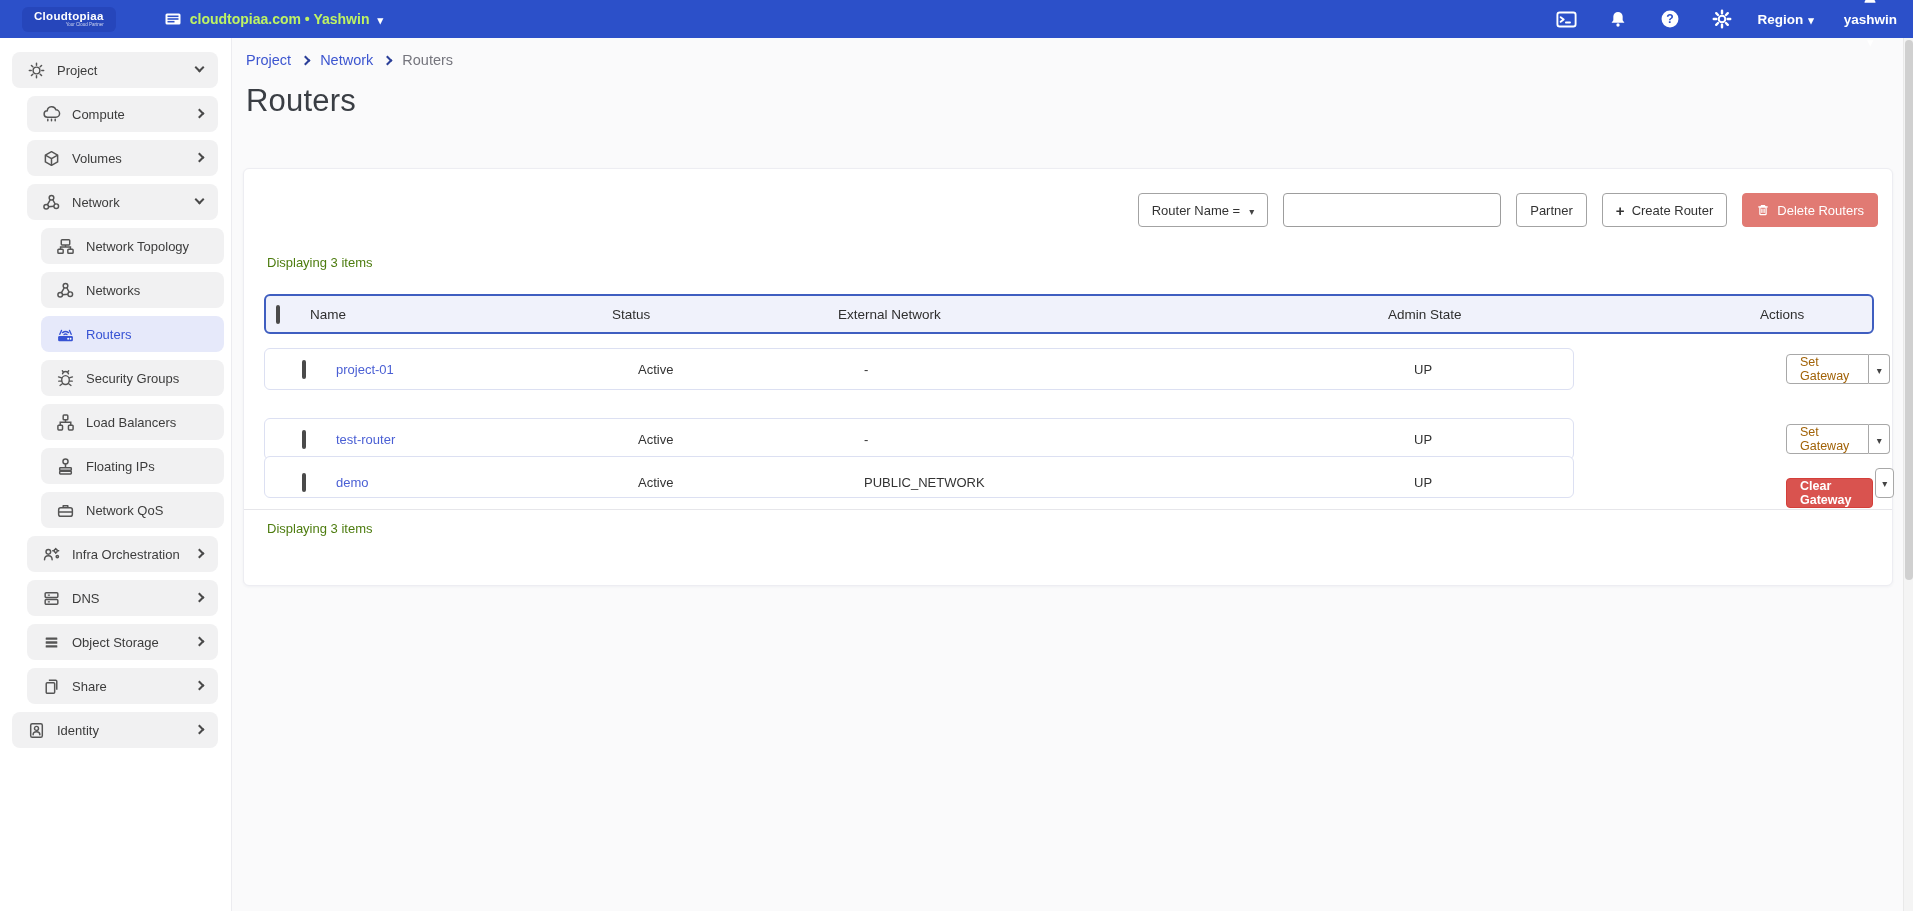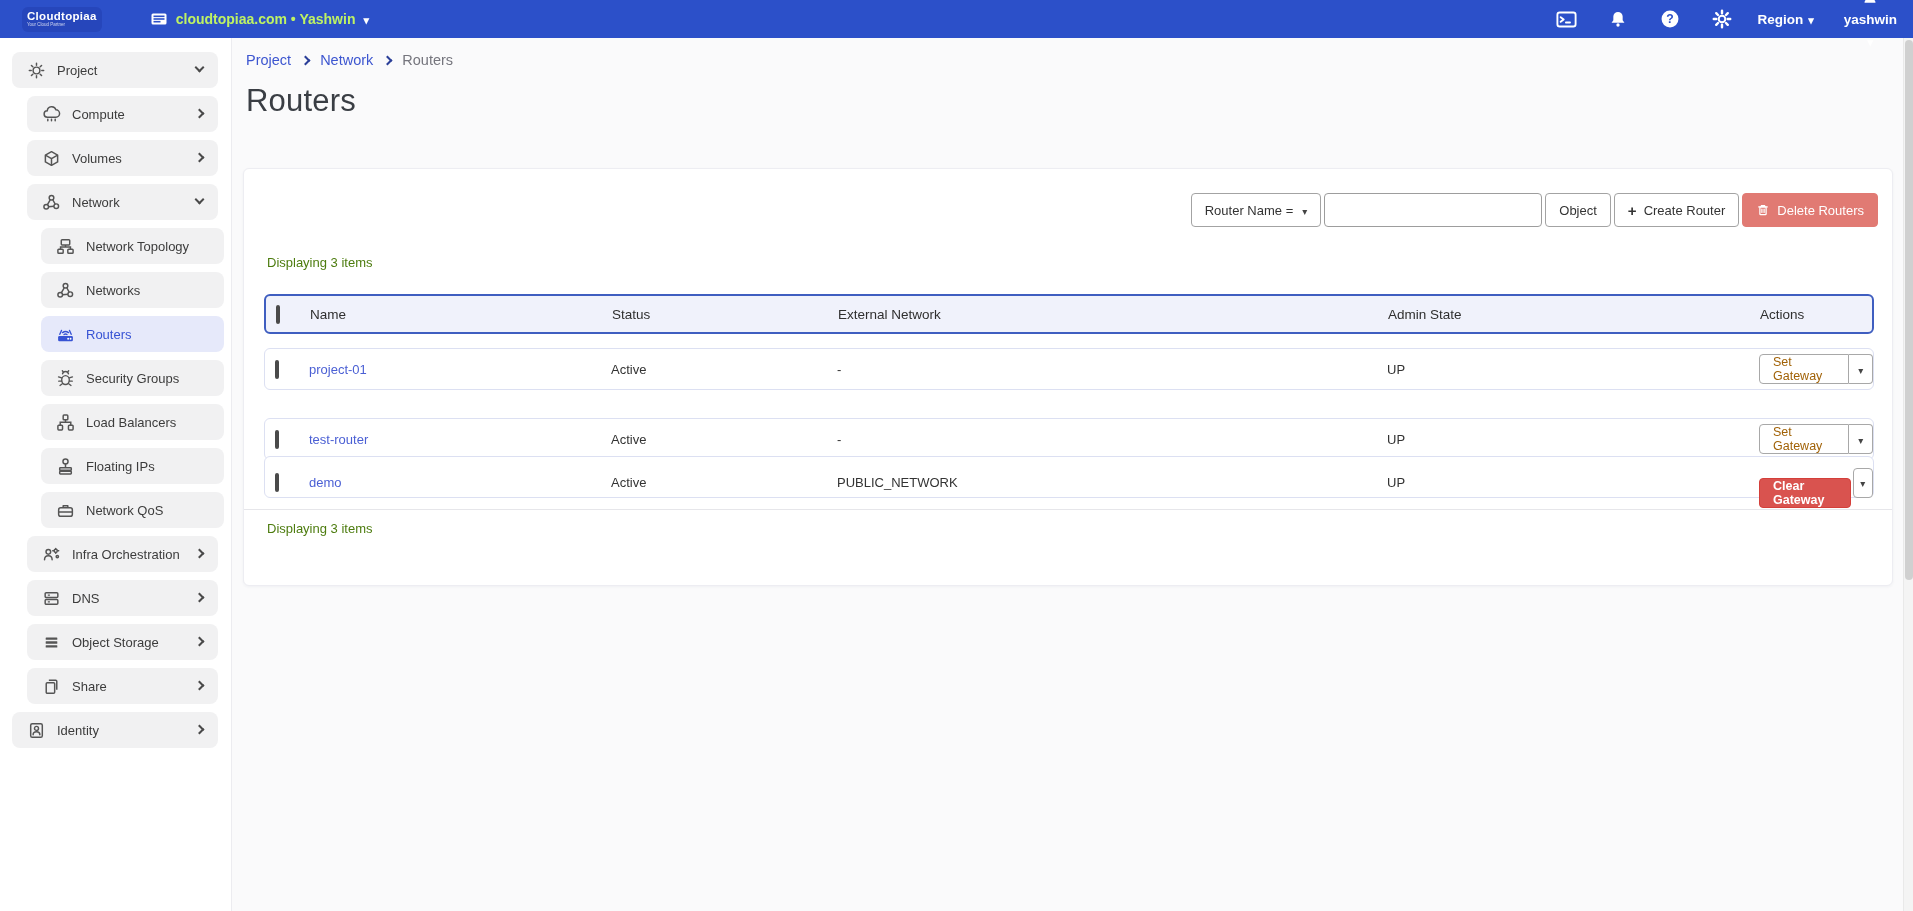"Cloudtopiaa" .logo-box { padding: 3px 5px 4px -> 3px 12px 4px; text-align: left -> right }
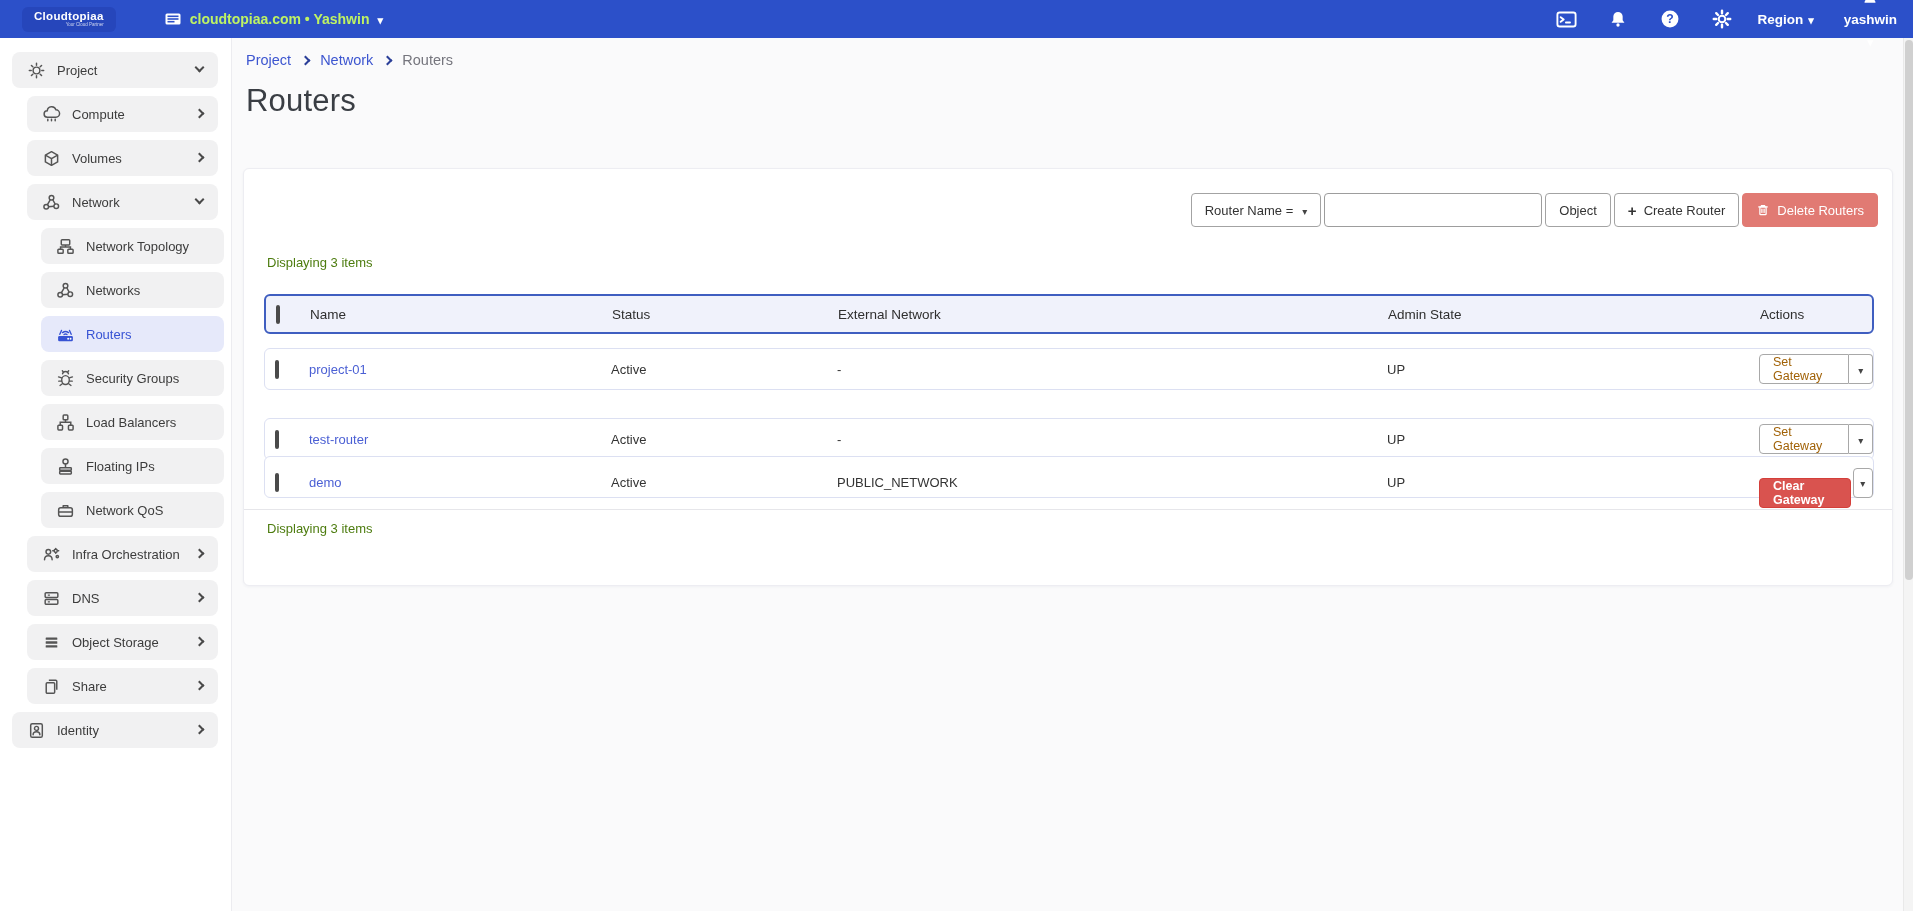"Router Name =" .toolbar { gap: 3px -> 15px }
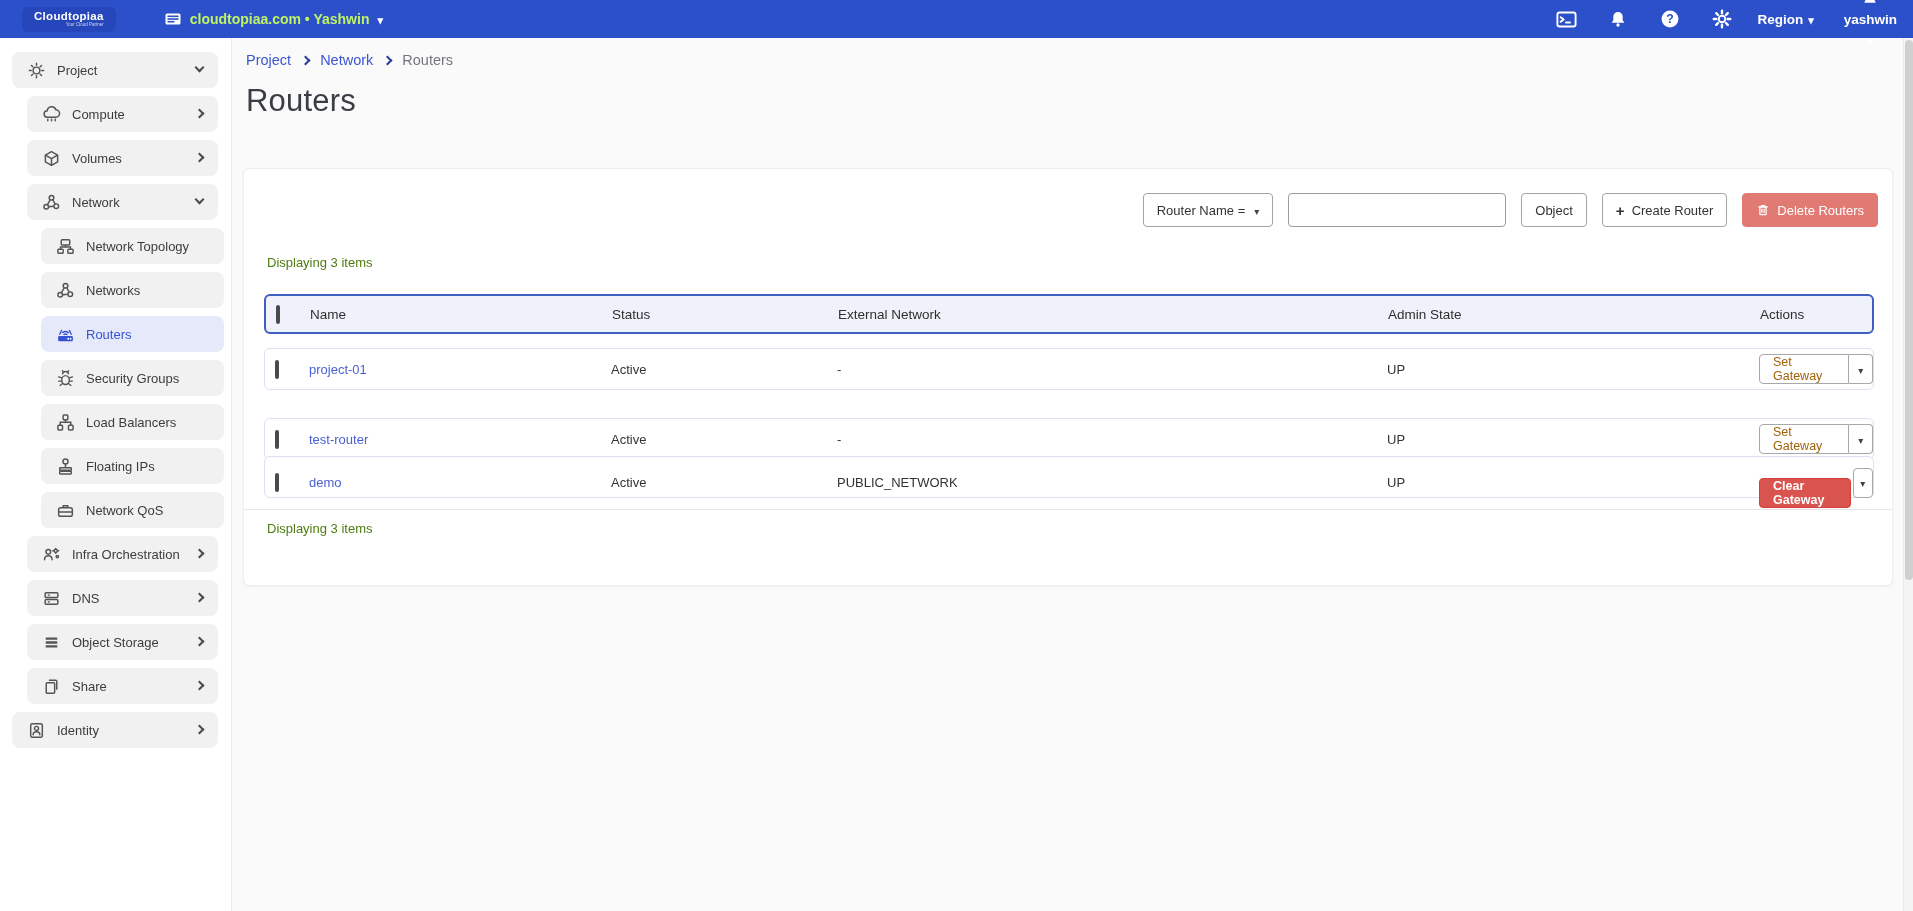"Object" span { text: Object -> Partner }
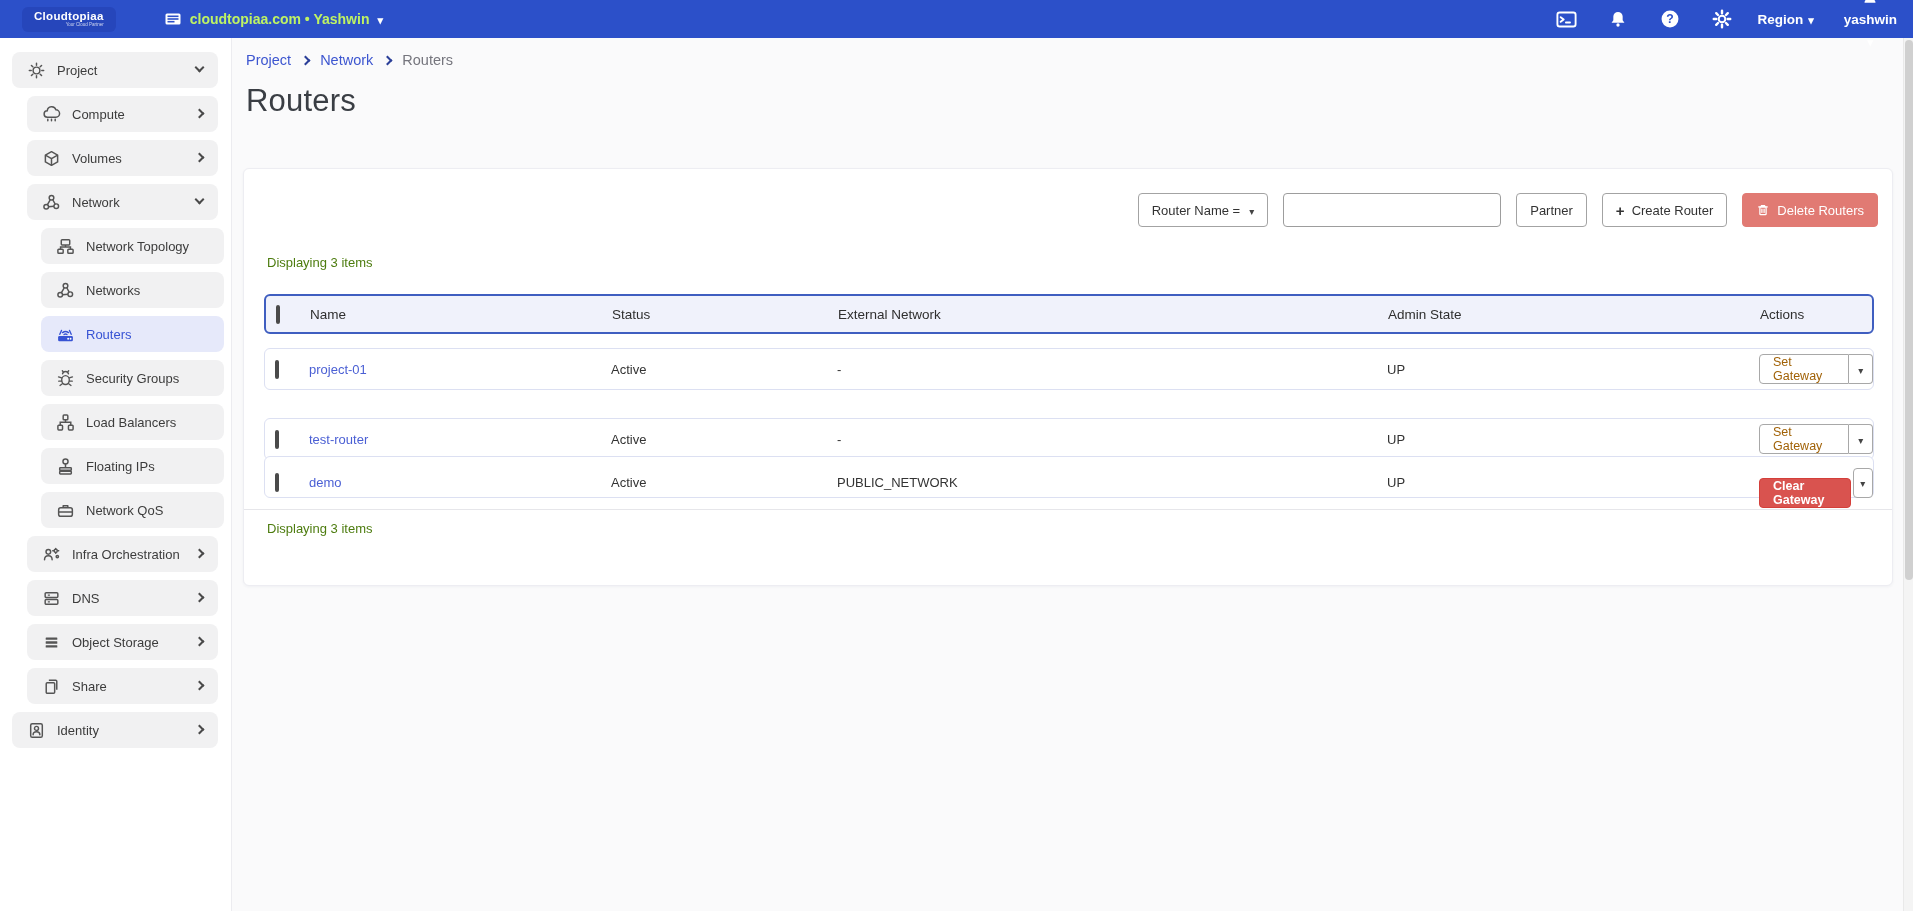"project-01" .tbl-row { padding-left: none -> 27px; width: 1610px -> 1310px }
